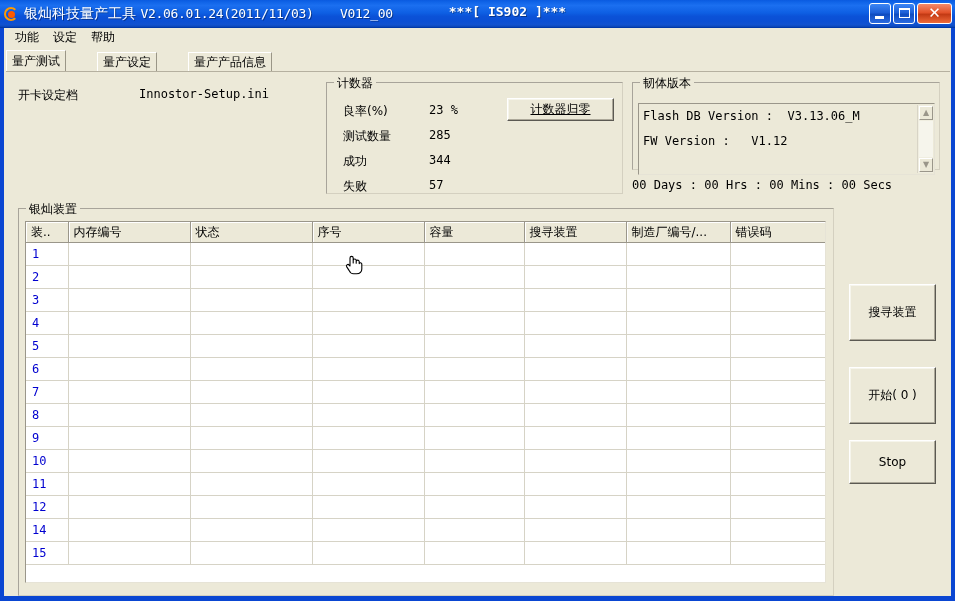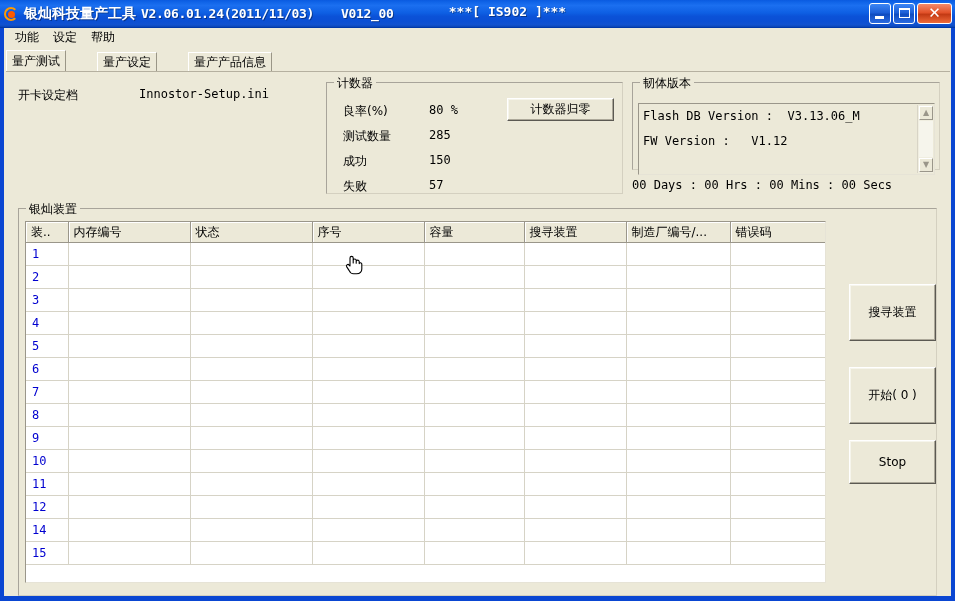"银灿科技量产工具 V2.06.01.24(2011/11/03) V012_00" .title-text { font-weight: bold -> normal }
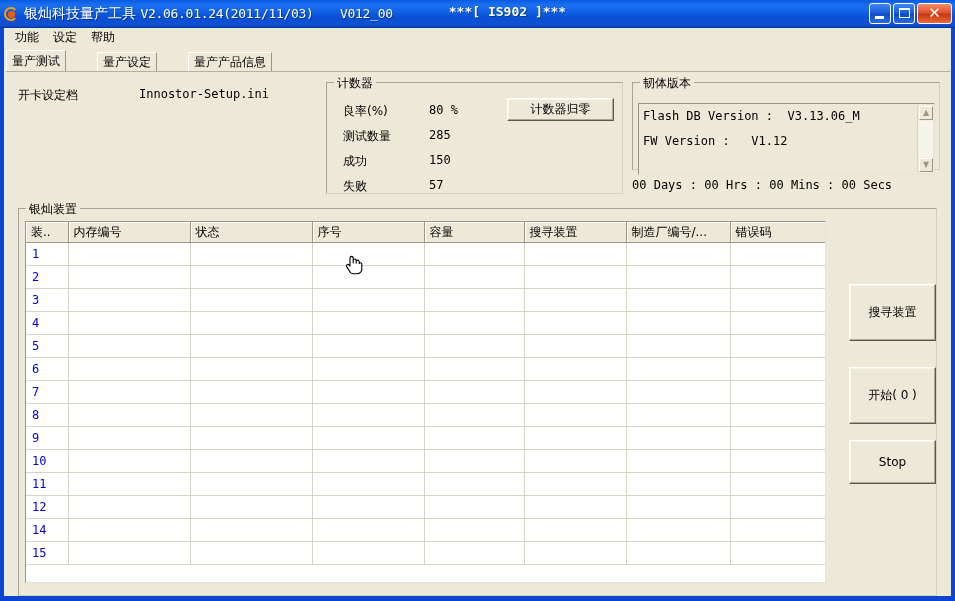"80 %" div.ctr-row { text: 80 -> 23 }
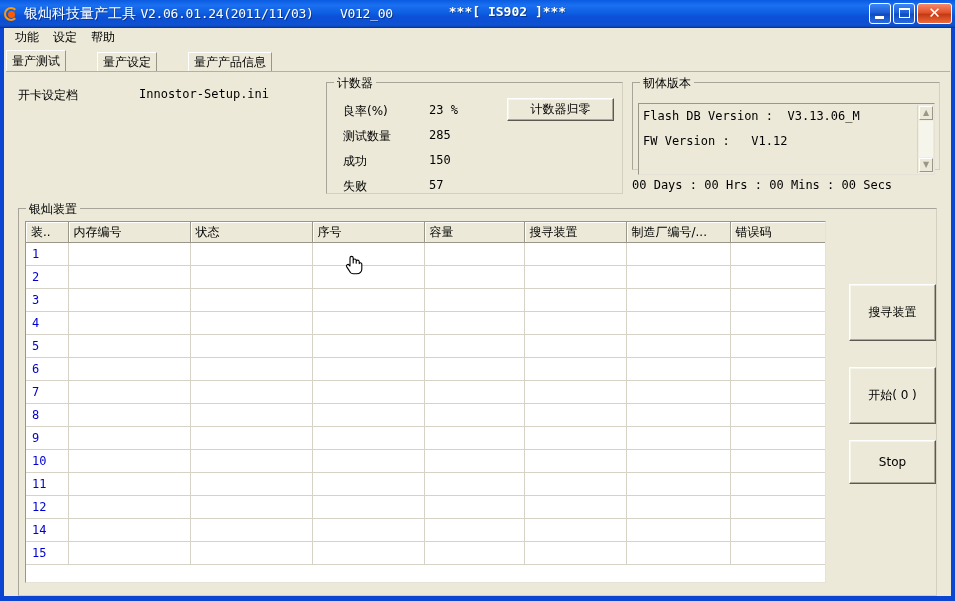"计数器归零" #reset-counter-button { text-decoration: none -> underline }
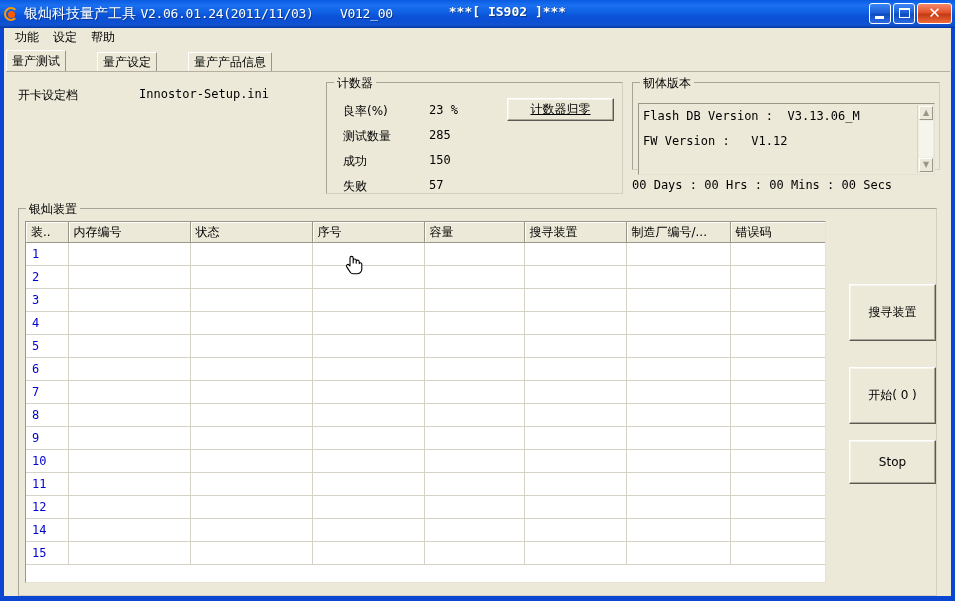"150" div.ctr-row { text: 150 -> 344 }
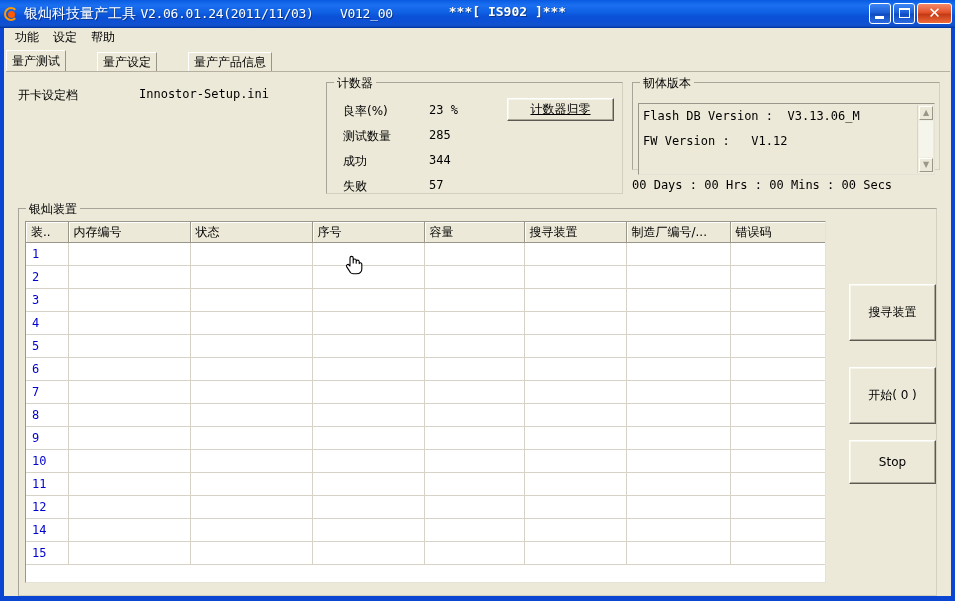"银灿装置" #device-box { width: 919px -> 816px }
